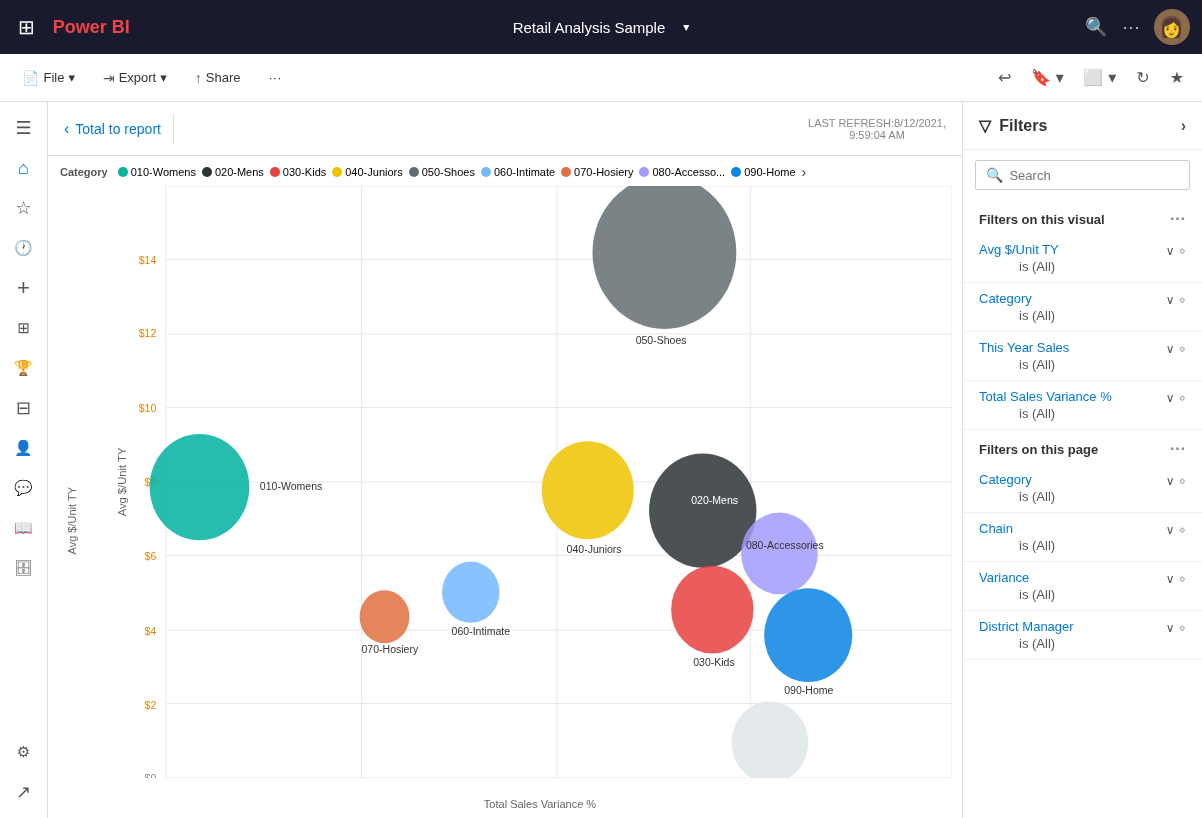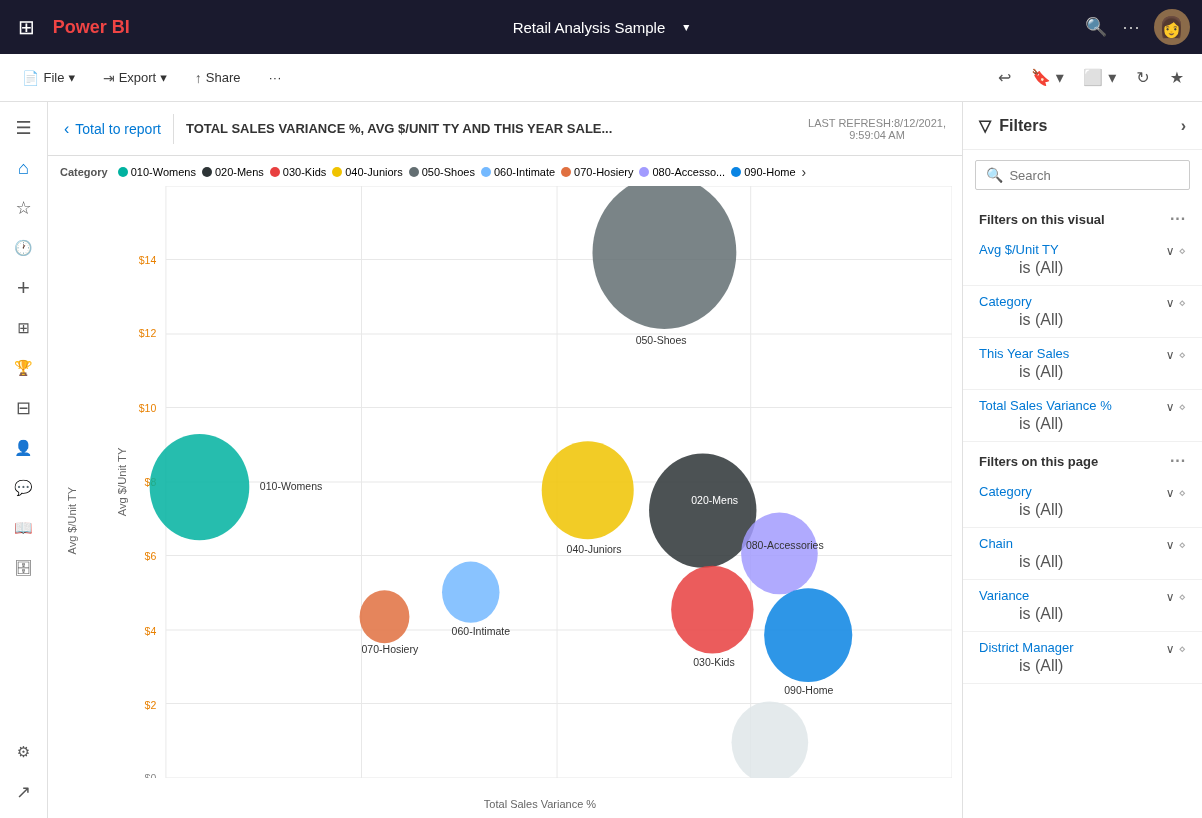"TOTAL SALES VARIANCE %, AVG" div.report-title { html: <div>TOTAL SALES VARIANCE %, AVG $/UNIT TY AND THIS YEAR SALE...</div> -> none }
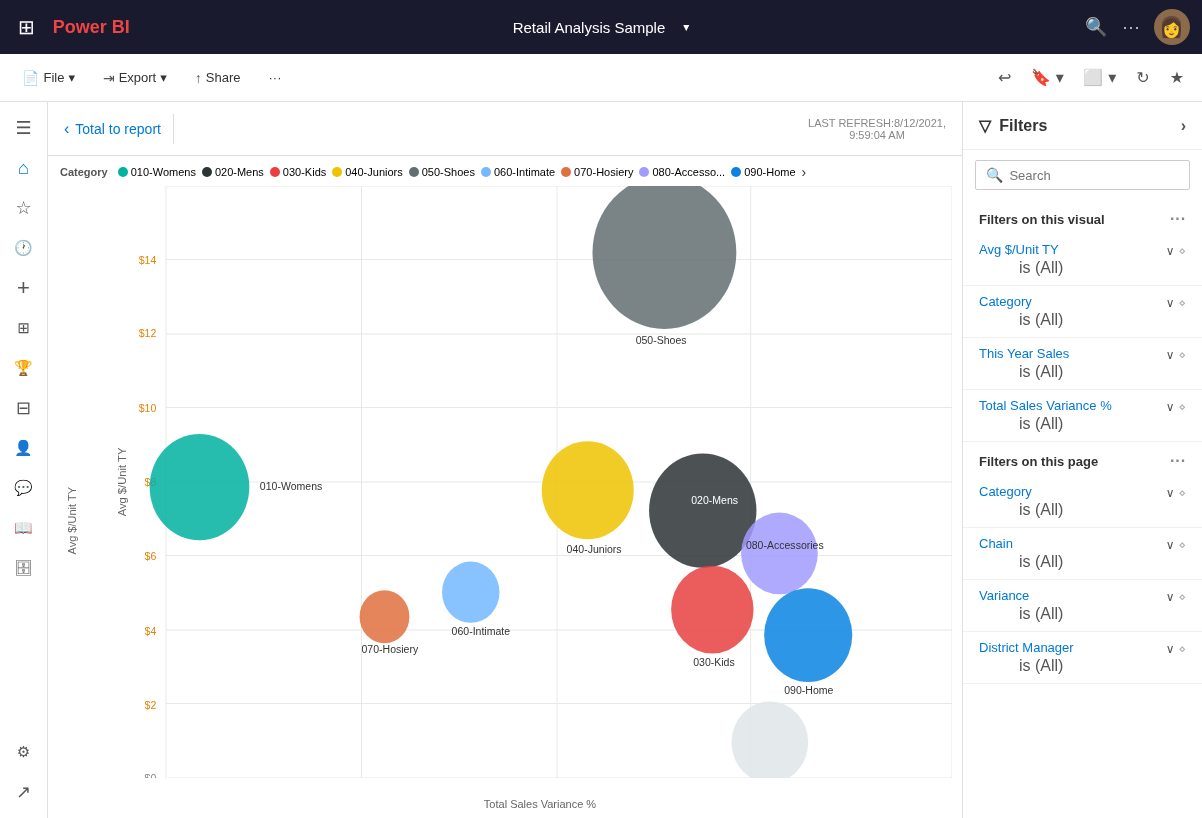"is (All)" .filter-item-value { font-size: 16px -> 13px }
